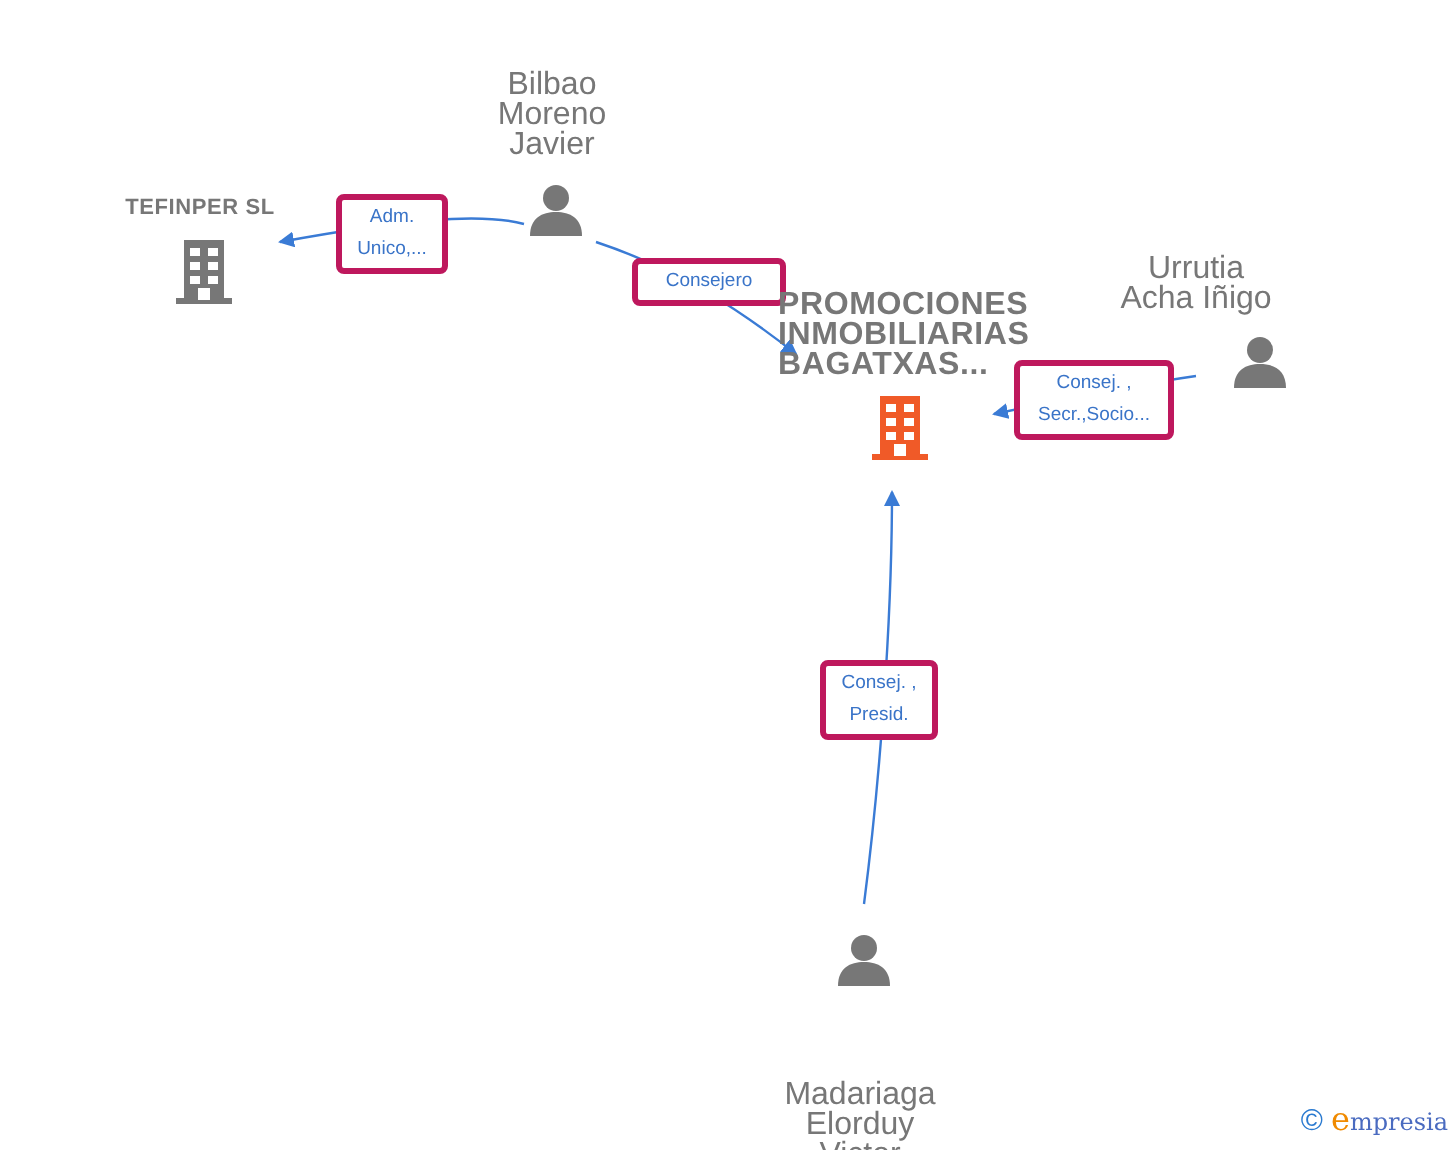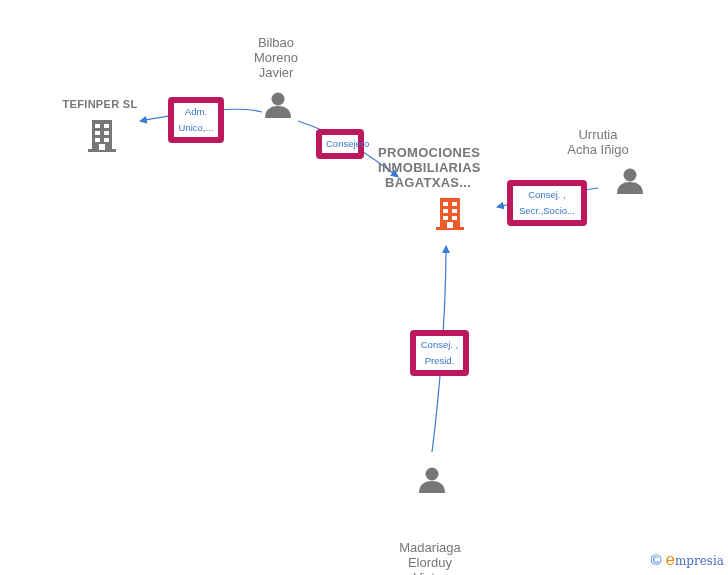"Bilbao" .node-label { font-size: 13px -> 16px }
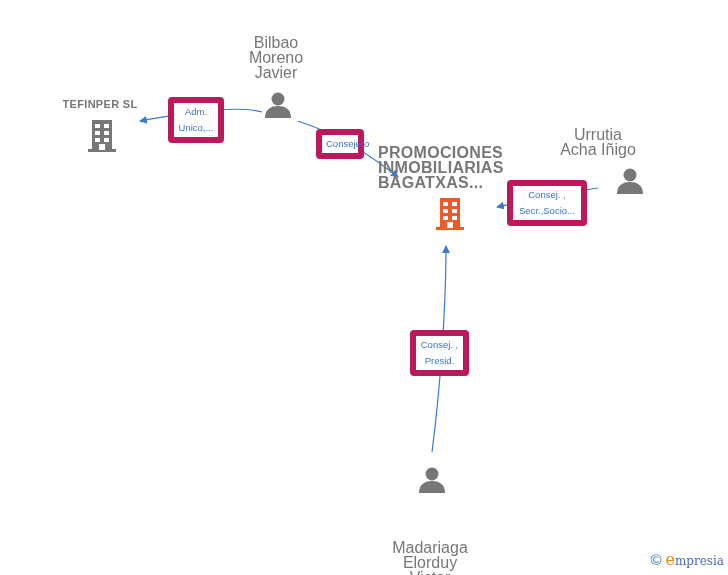"Adm." .edge-label { border: 6px solid #be185d -> 3px solid #be185d }
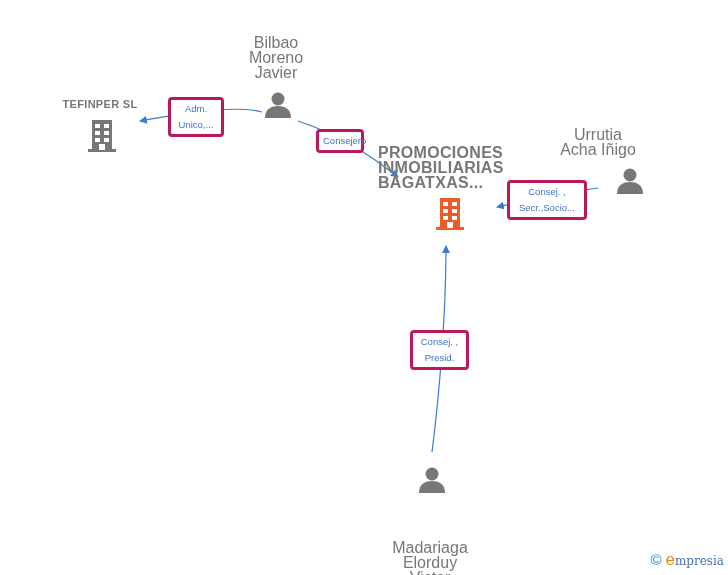"Consejero" div.edge-label { width: 48px -> 77px }
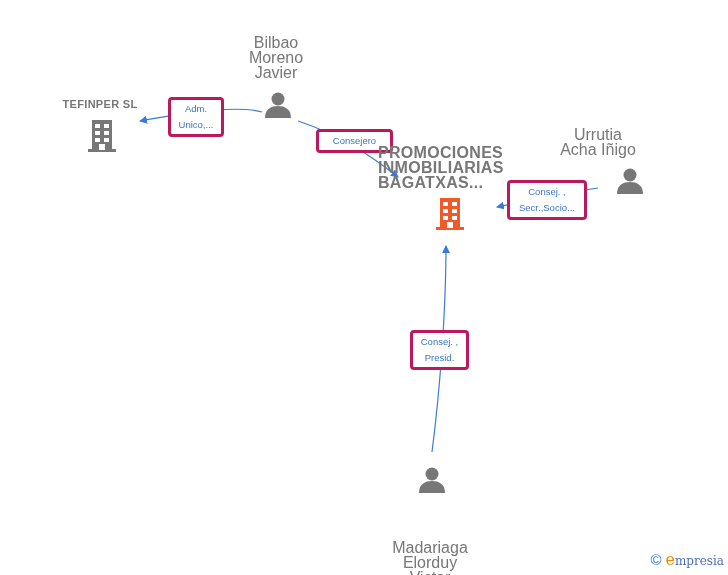"PROMOCIONES" div.node-label { left: 378px -> 389px }
